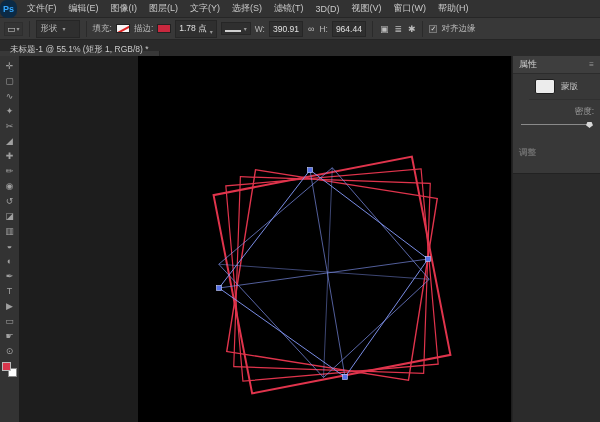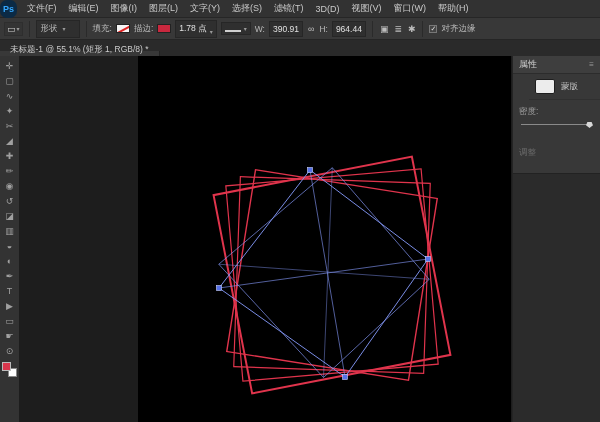"密度:" .slider-block { text-align: none -> right }
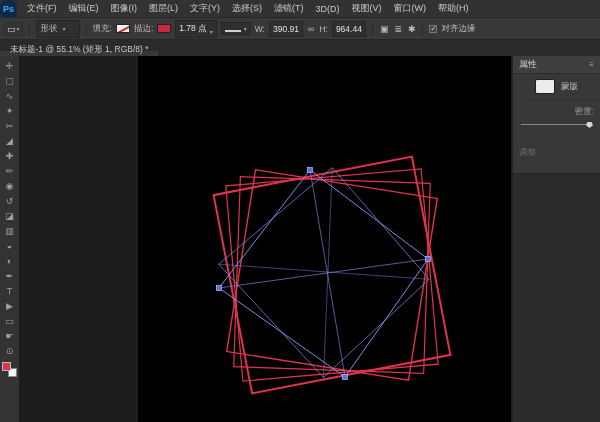"调整" .adjust-label { font-weight: none -> bold }
